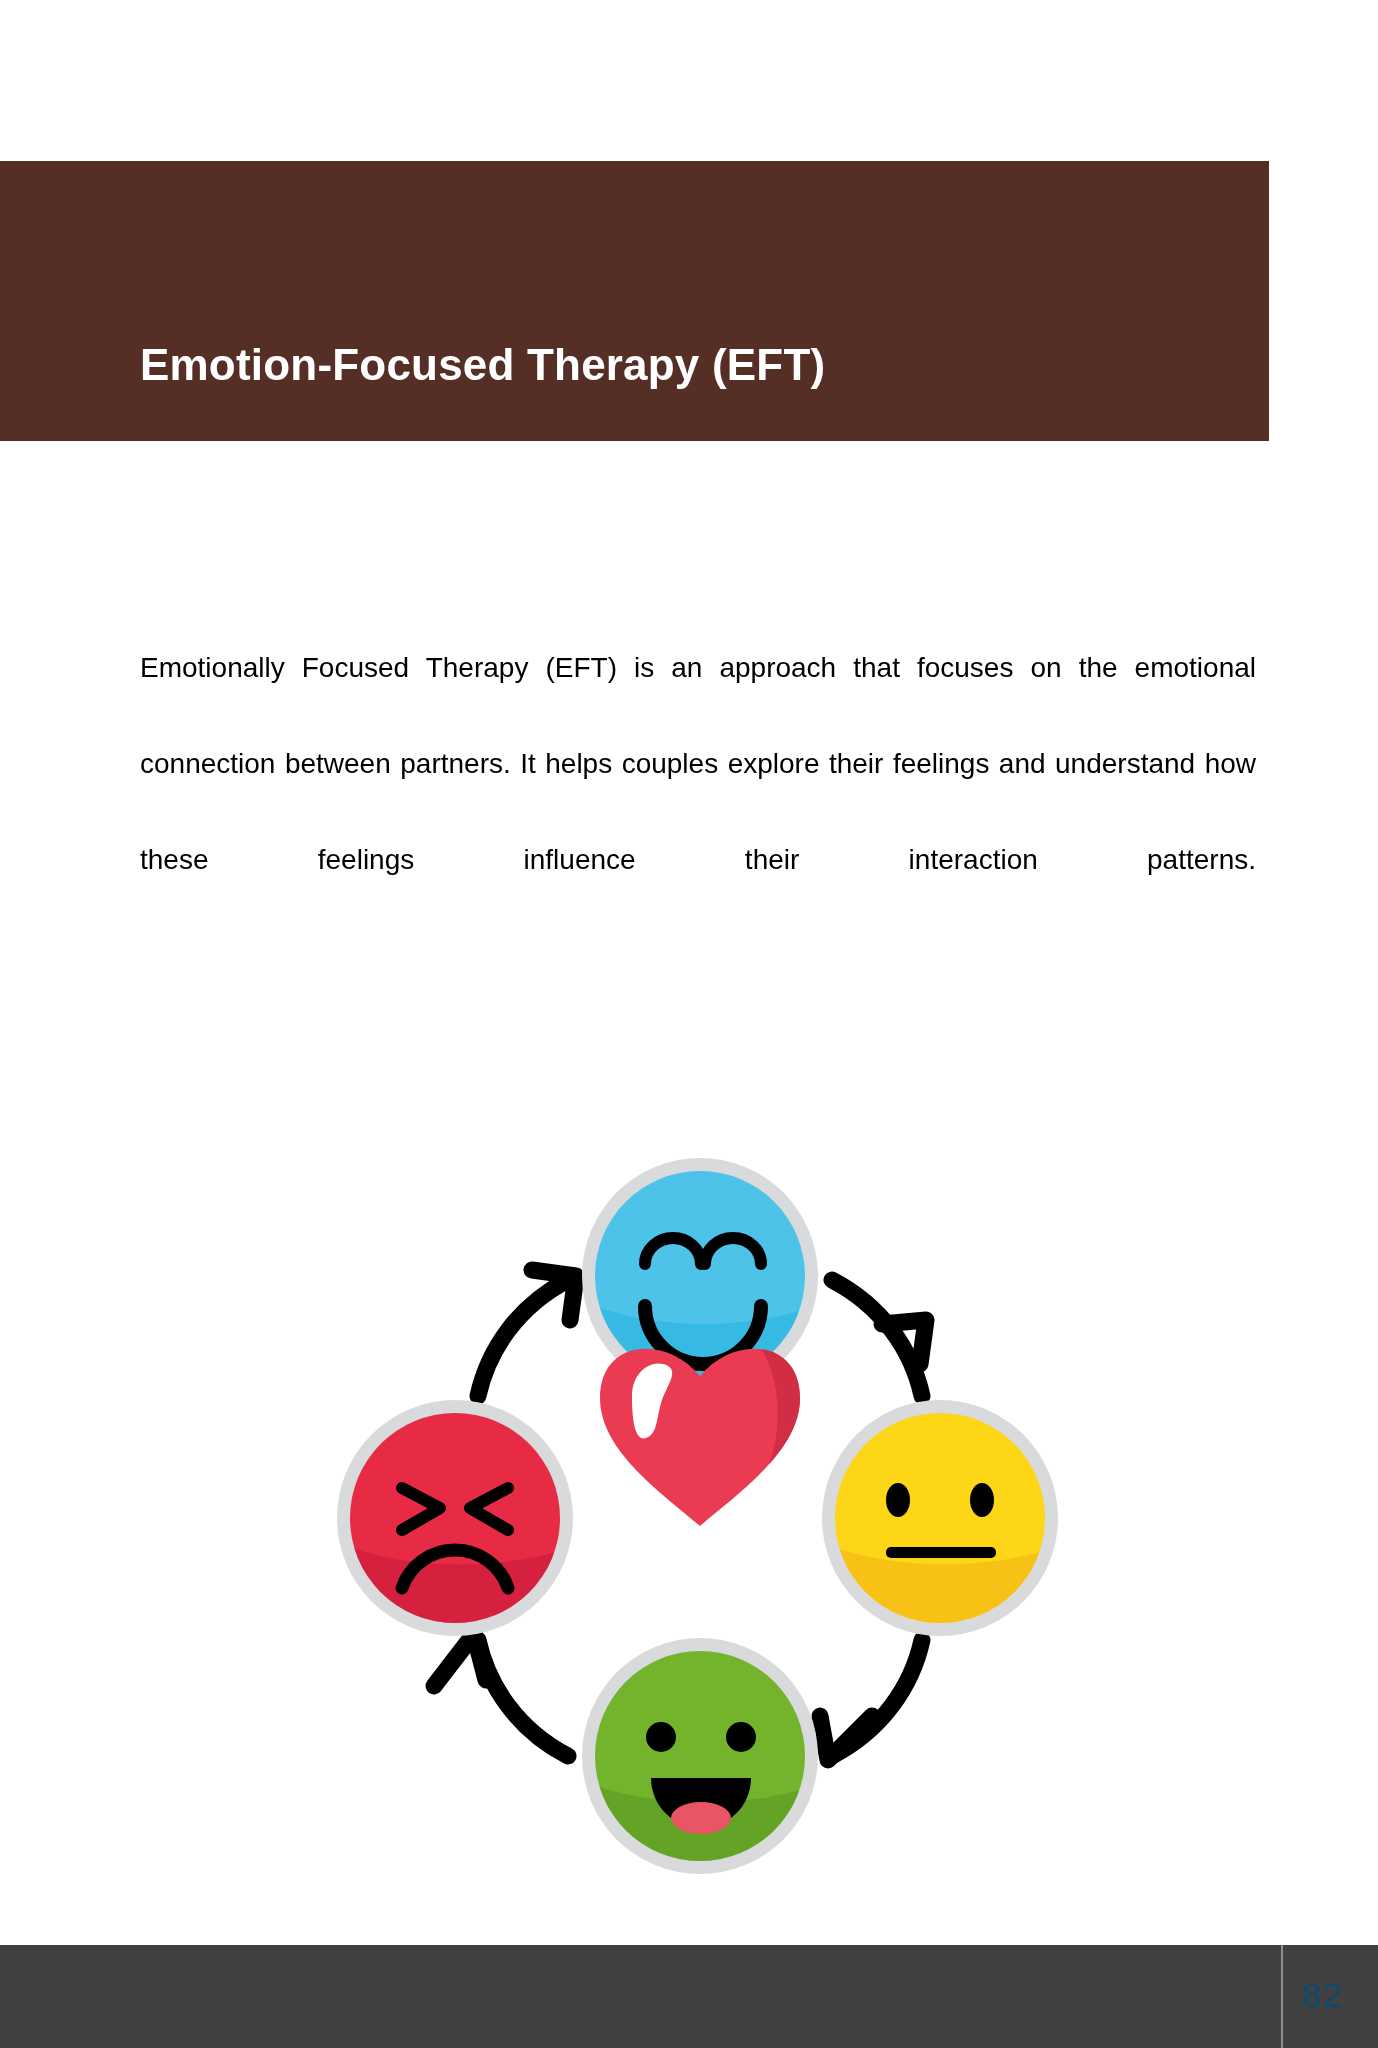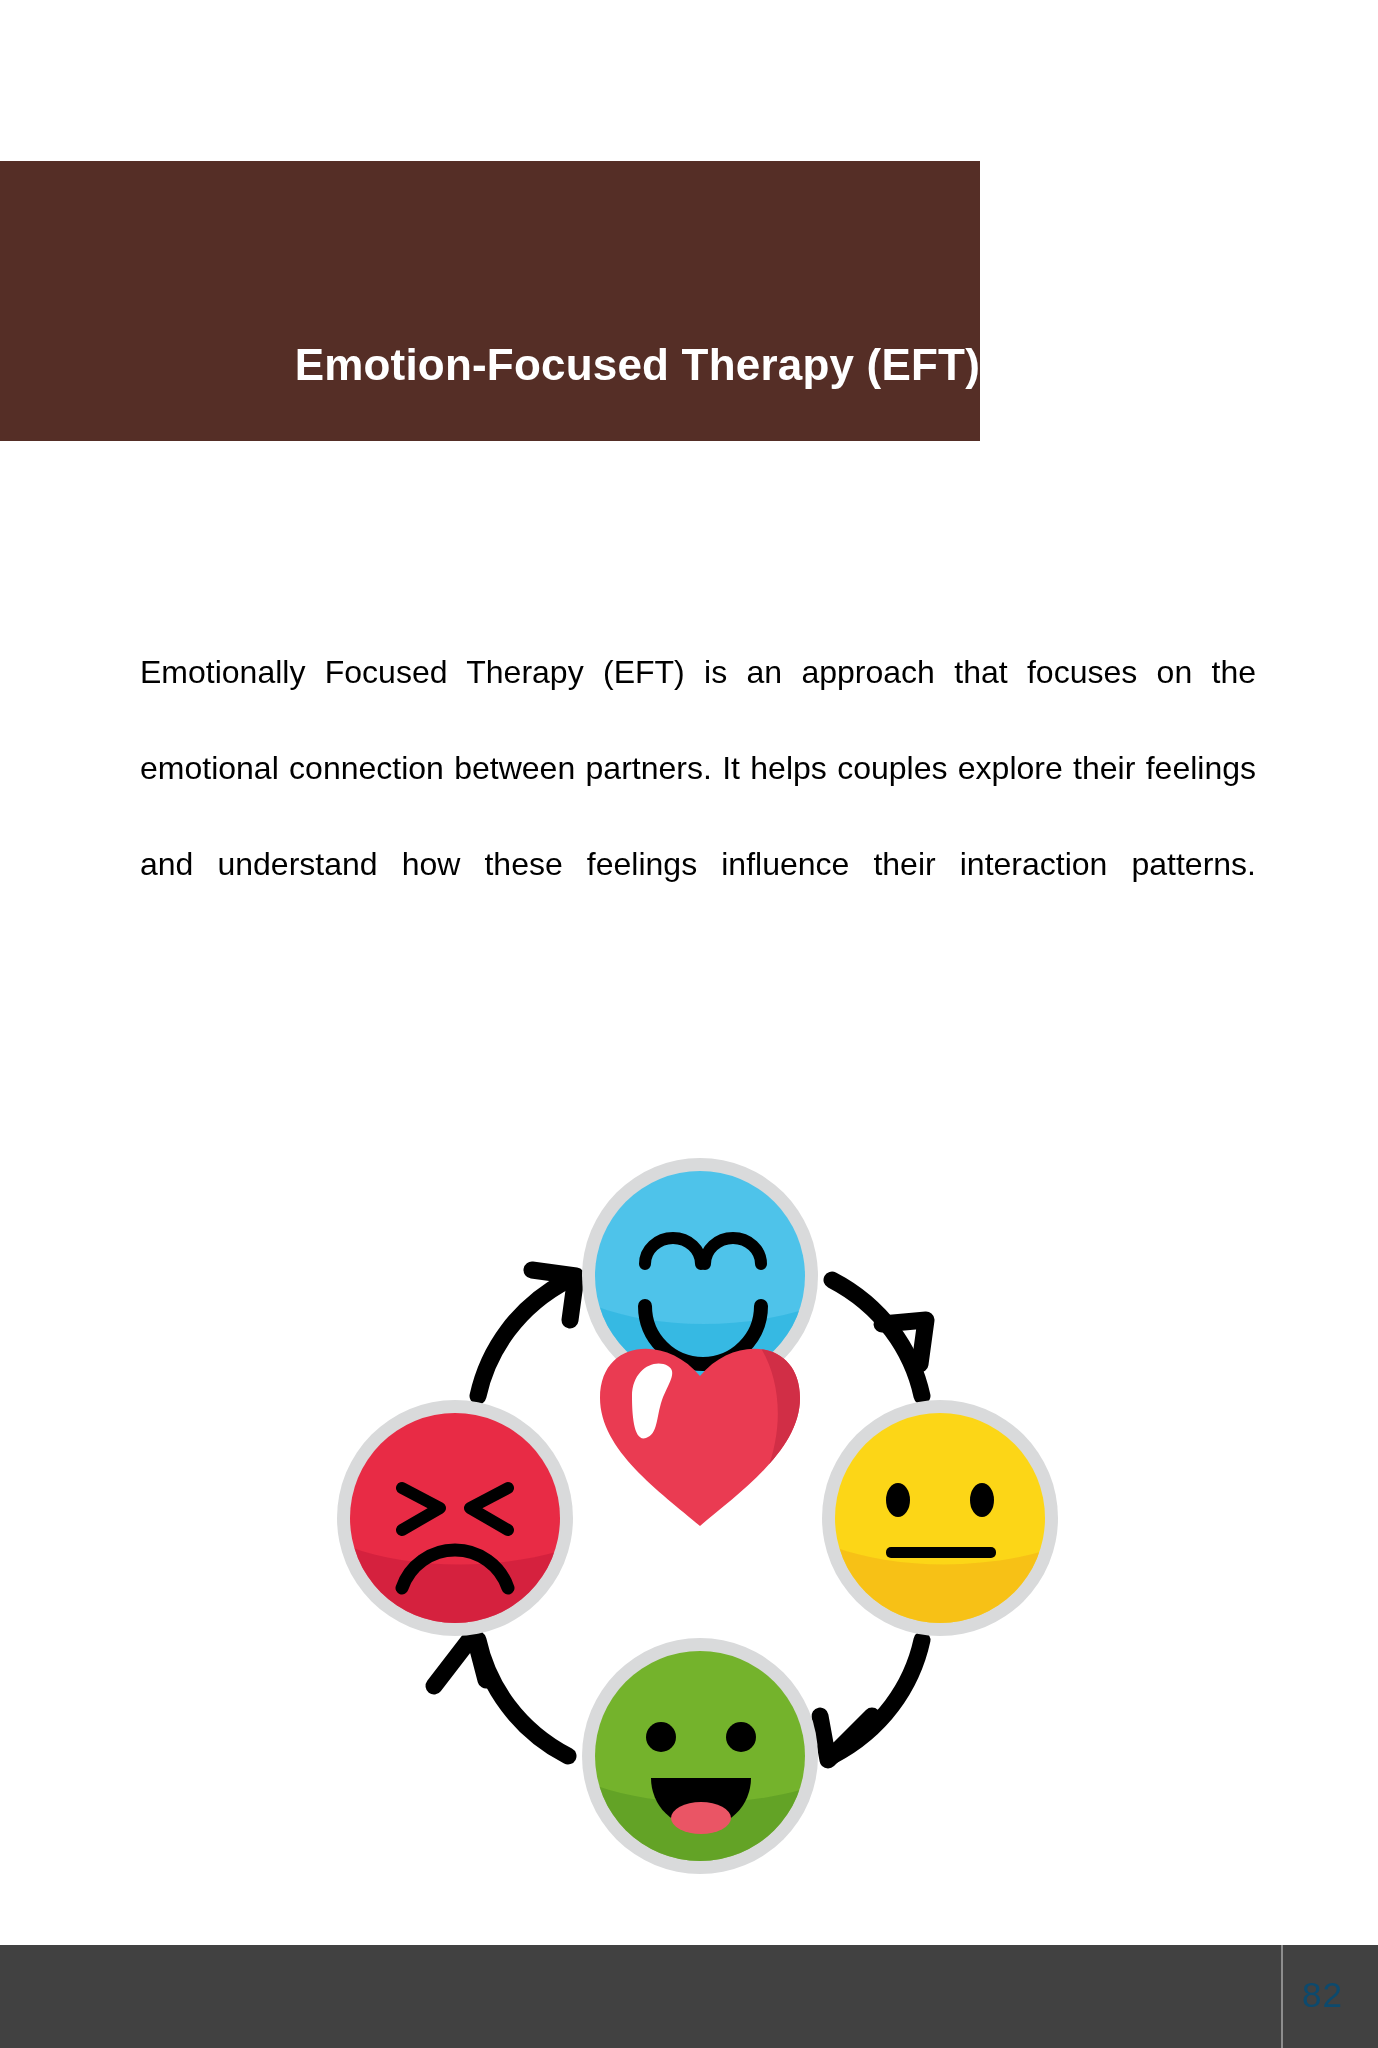"Emotion-Focused Therapy (EFT)" .header-band { justify-content: flex-end -> none; width: 980px -> 1269px }
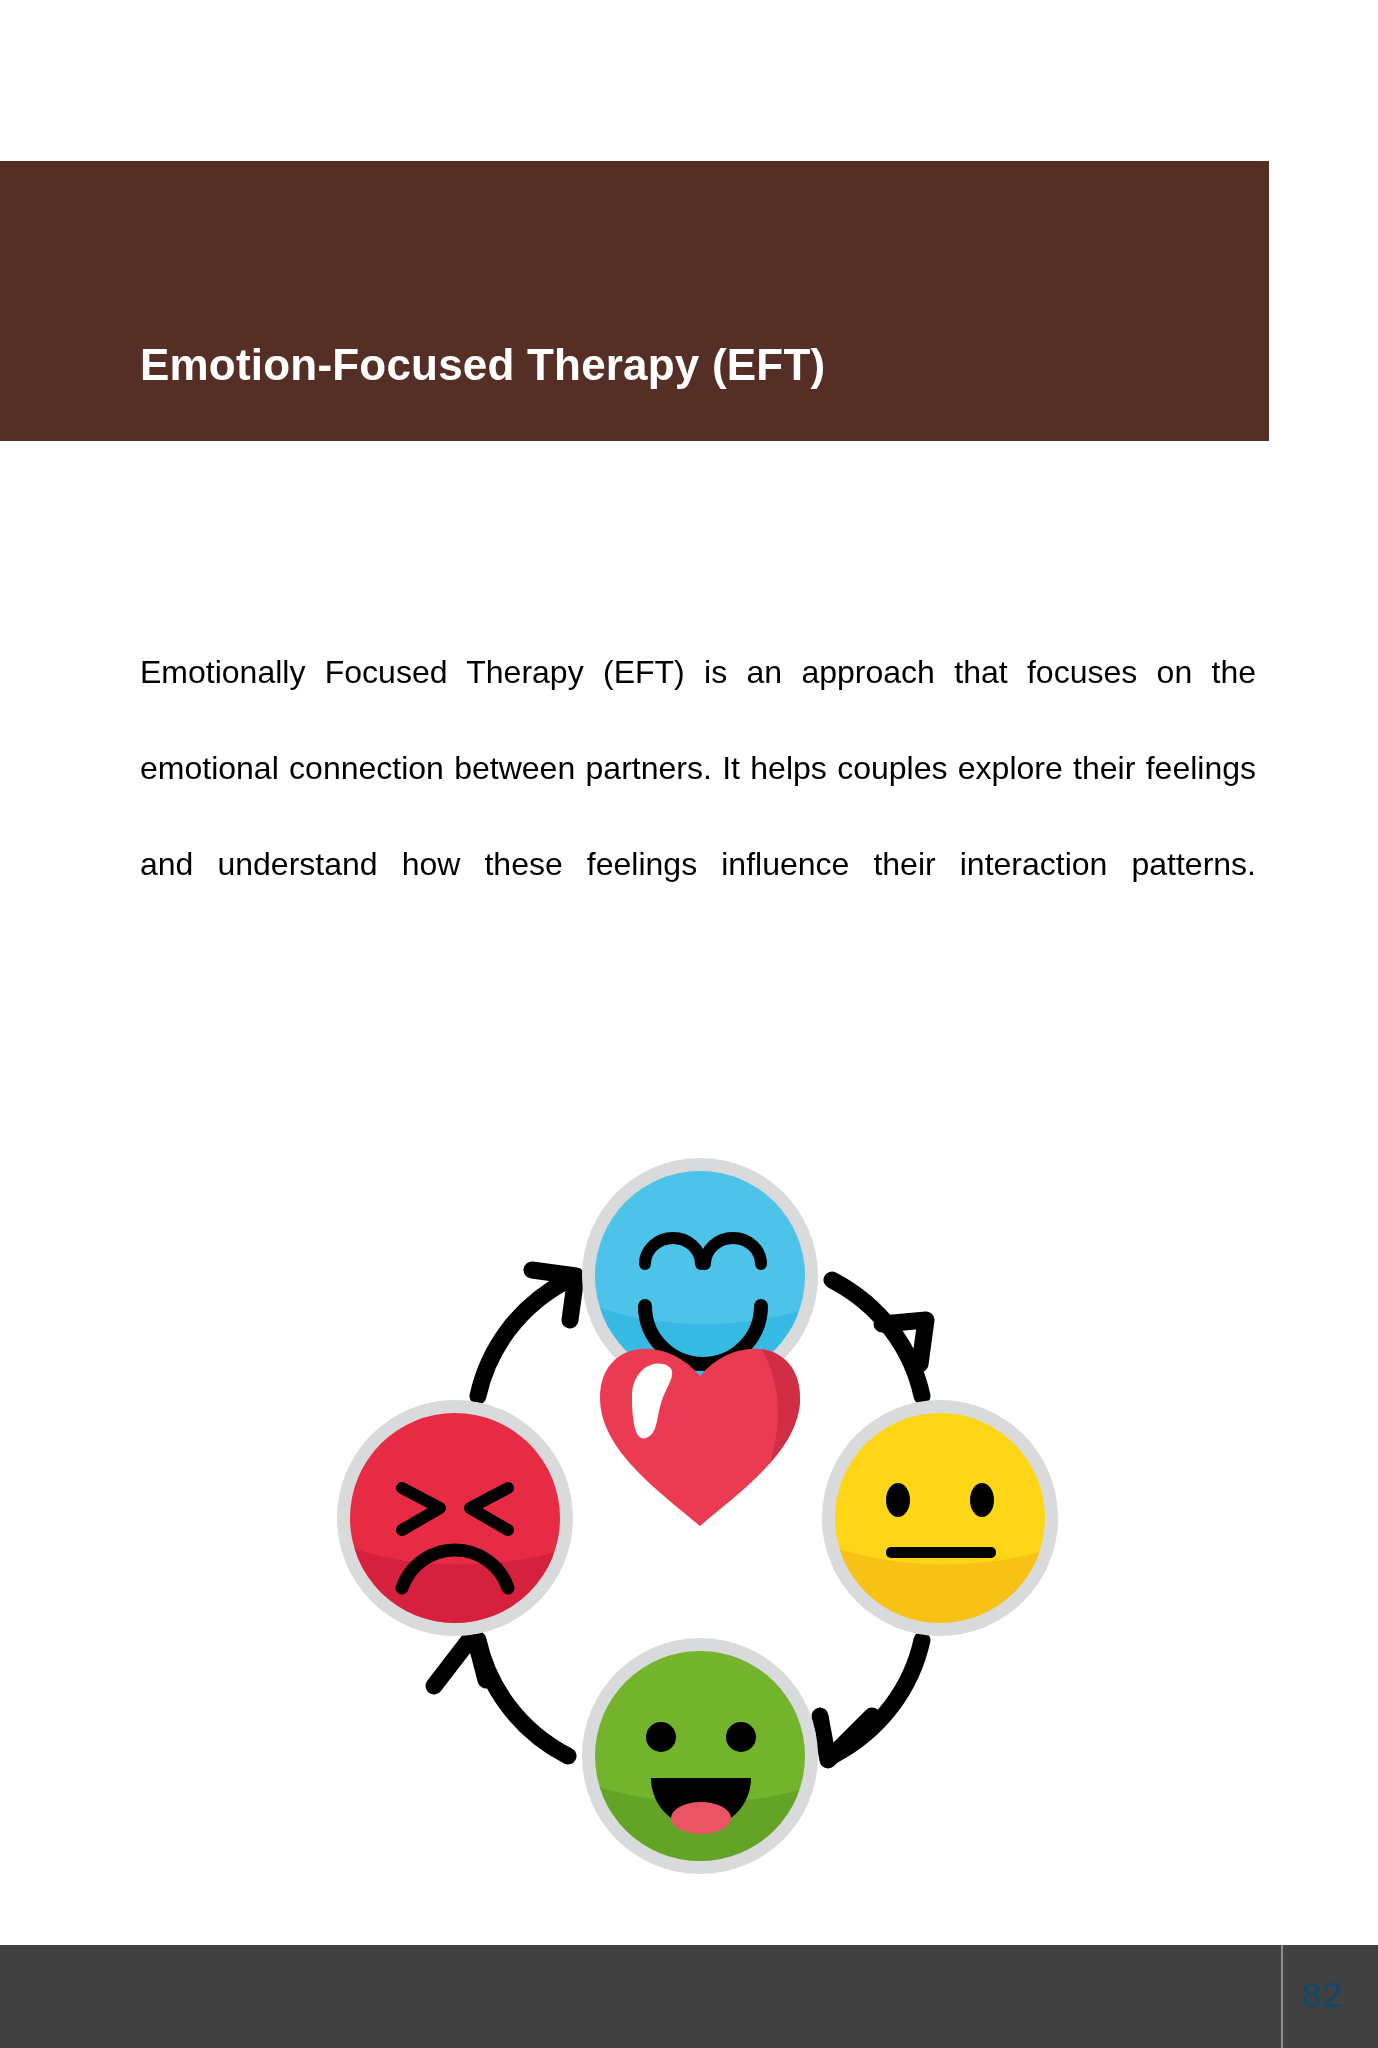"Emotionally Focused Therapy (EFT) is" .body-copy { font-size: 32px -> 28px }
